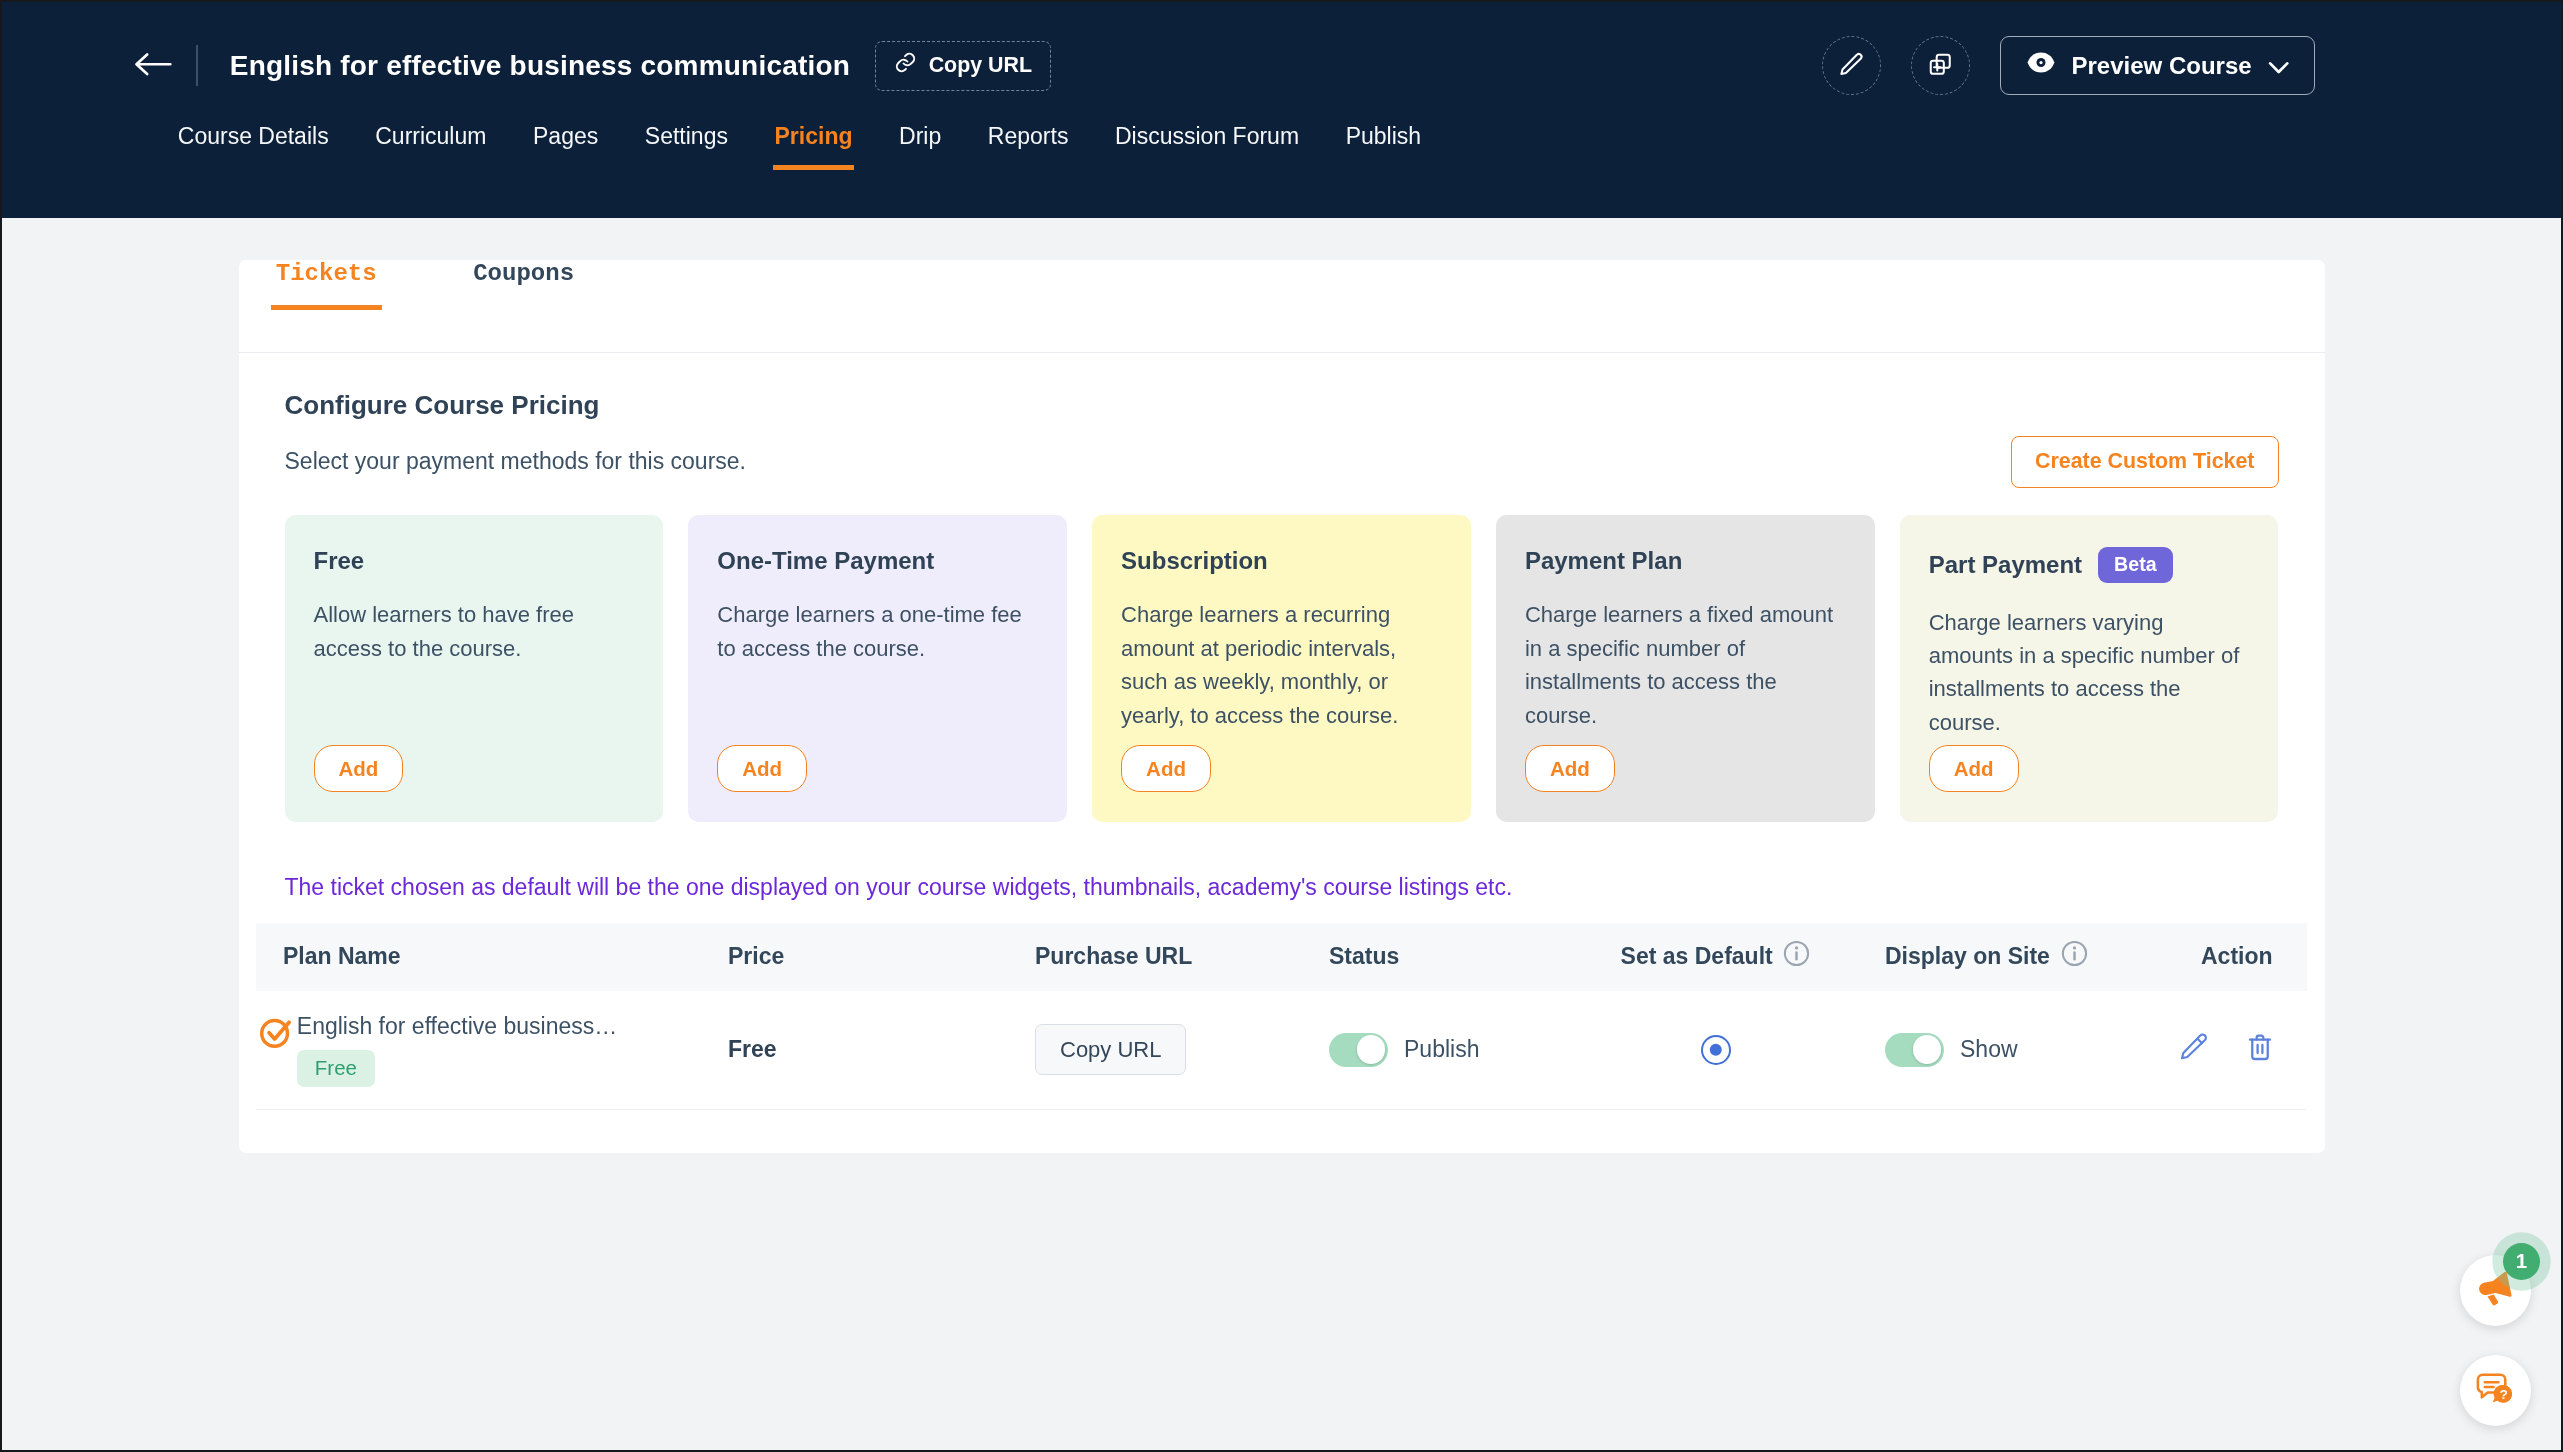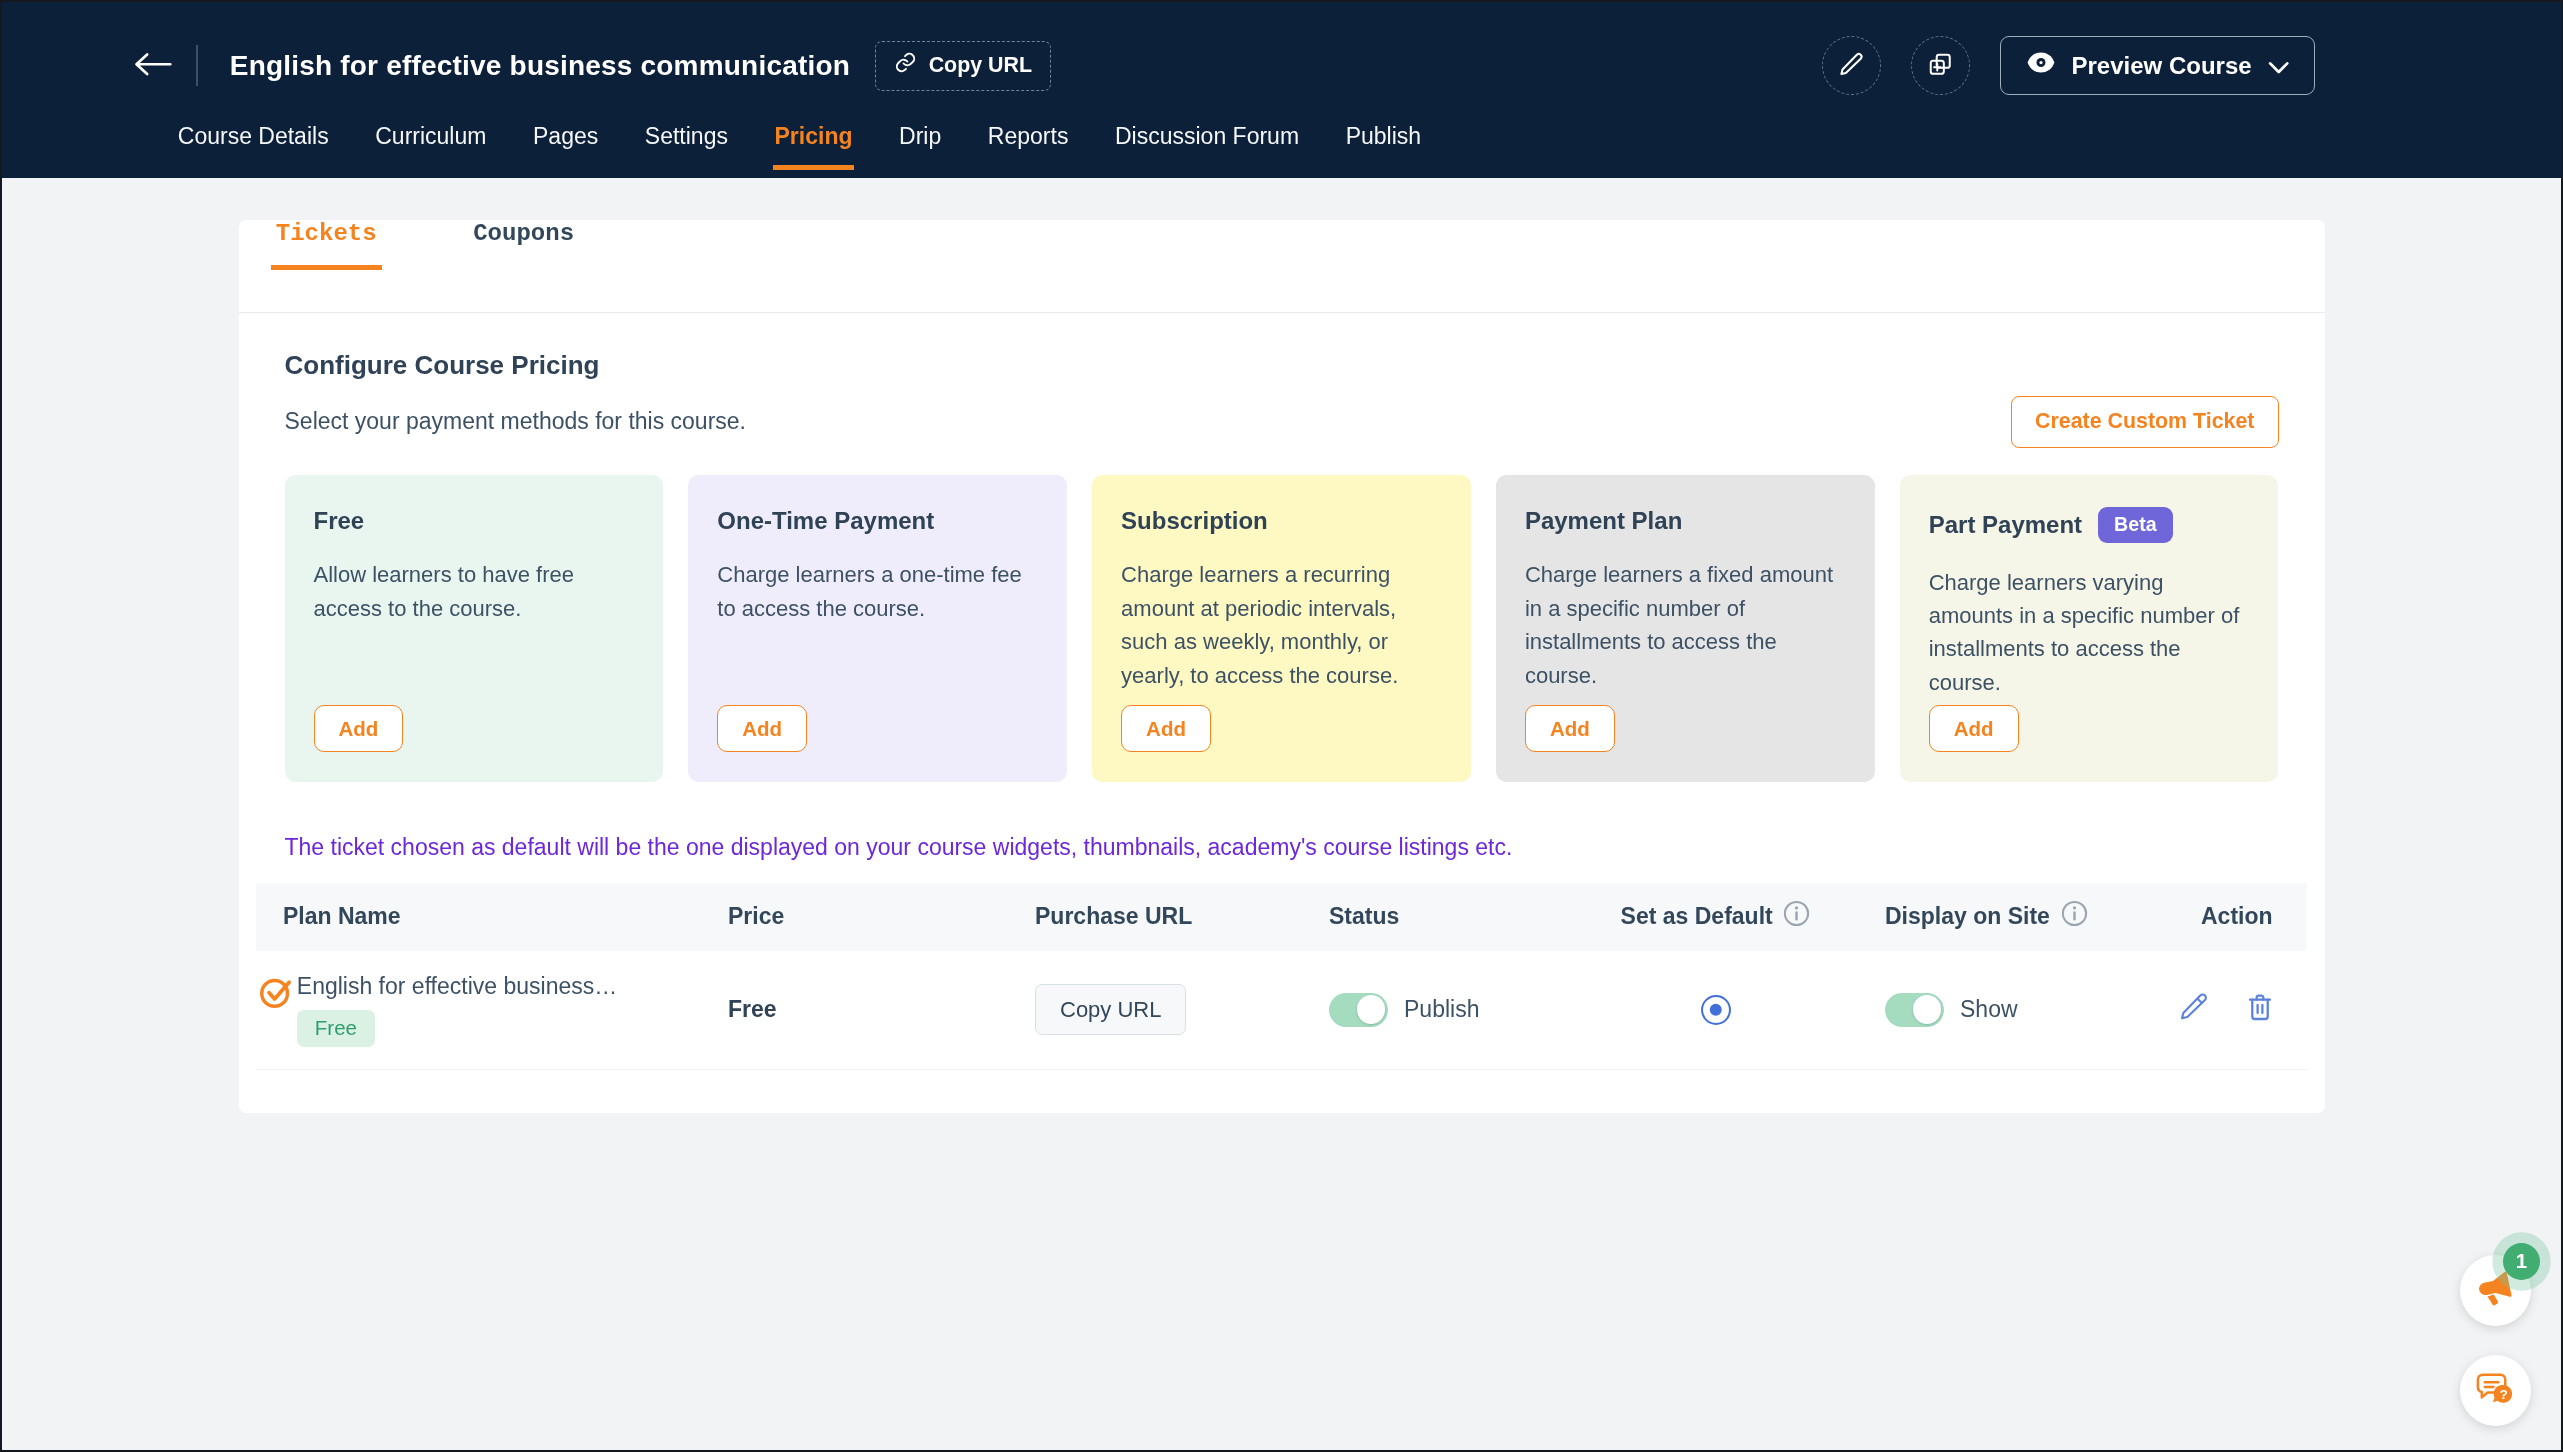"English for effective business" .app-header { height: 176px -> 216px }
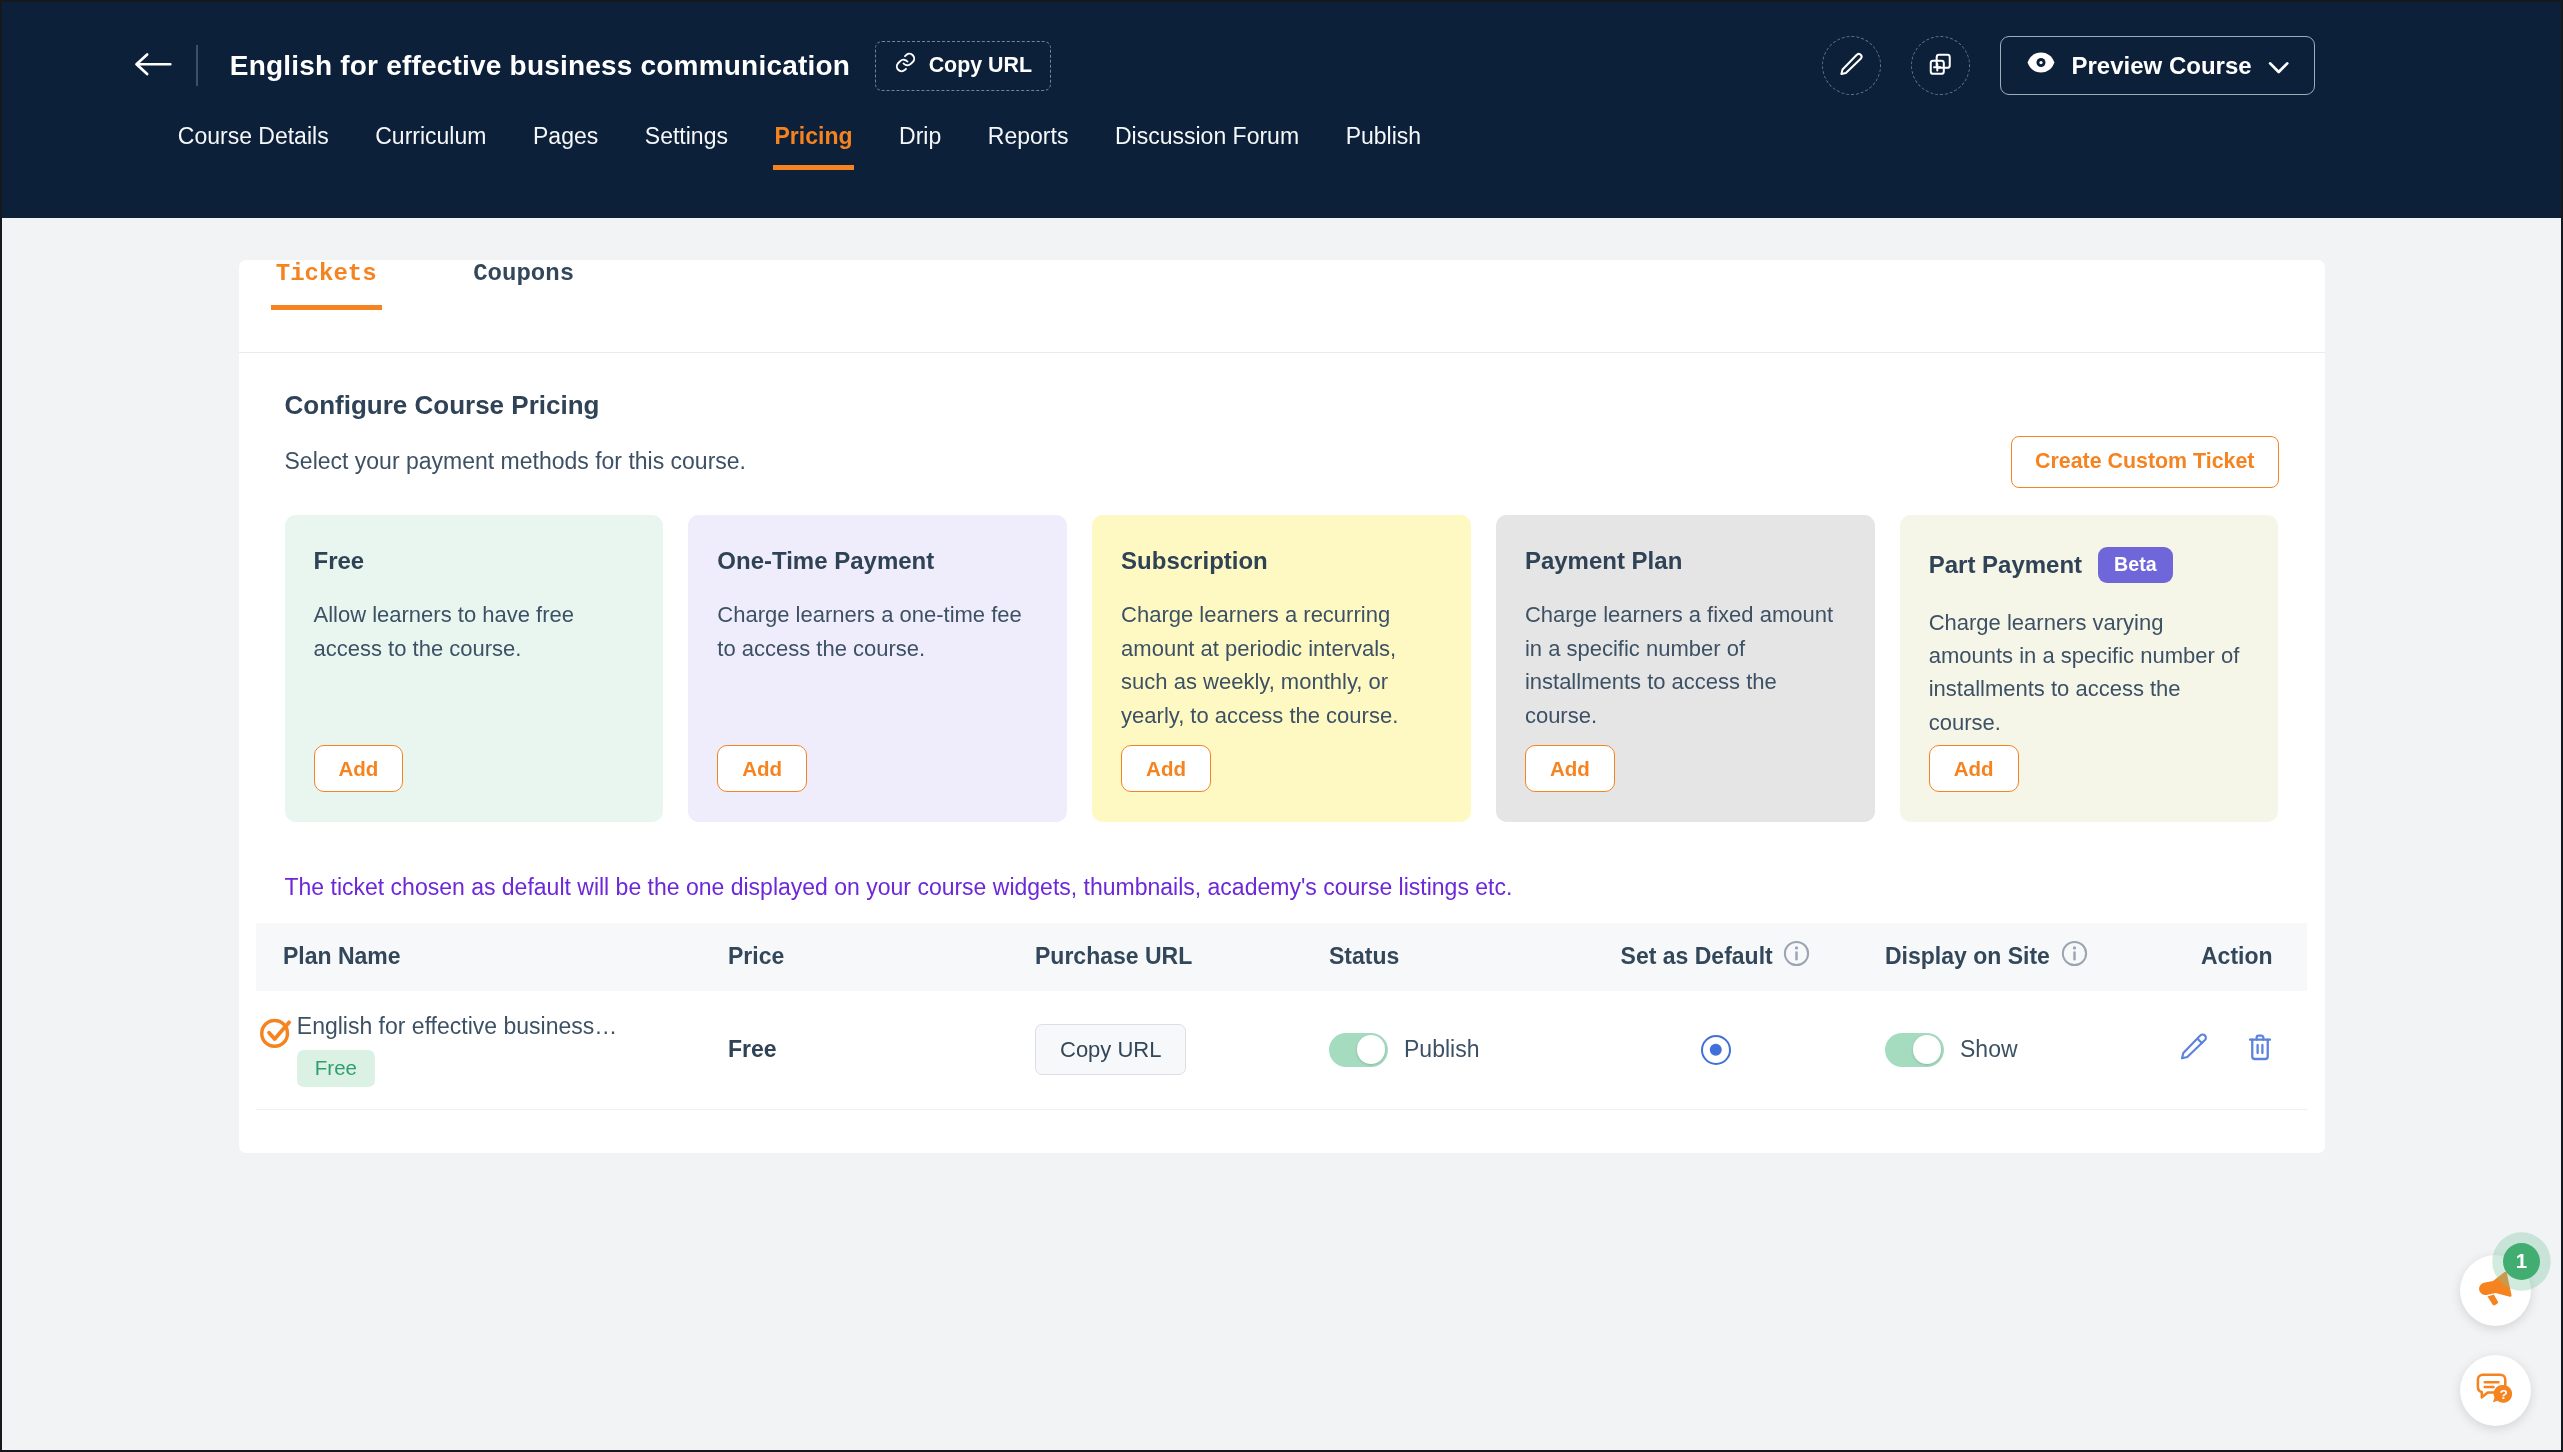"Add" .add-btn { border-radius: 10px -> 19px }
